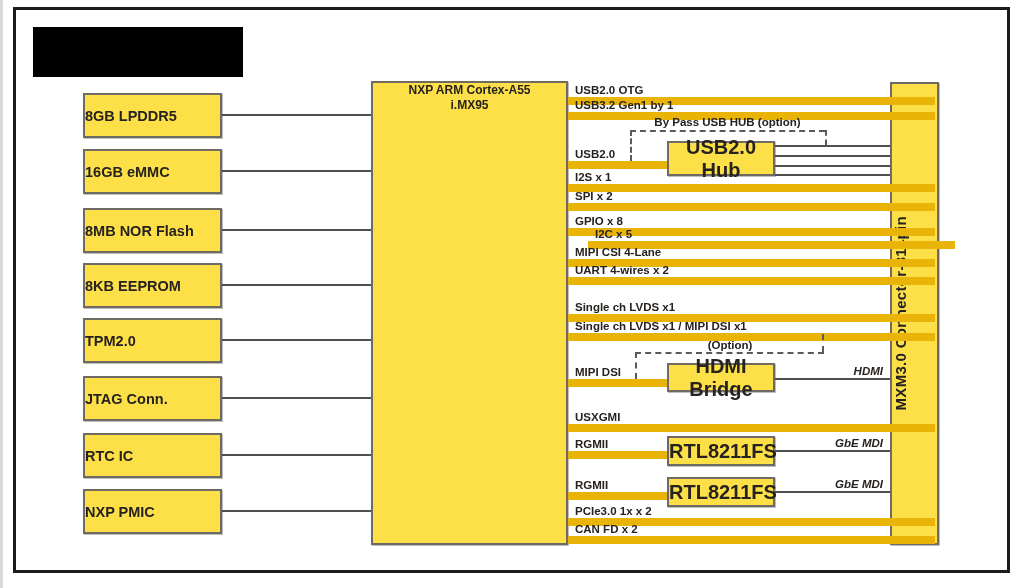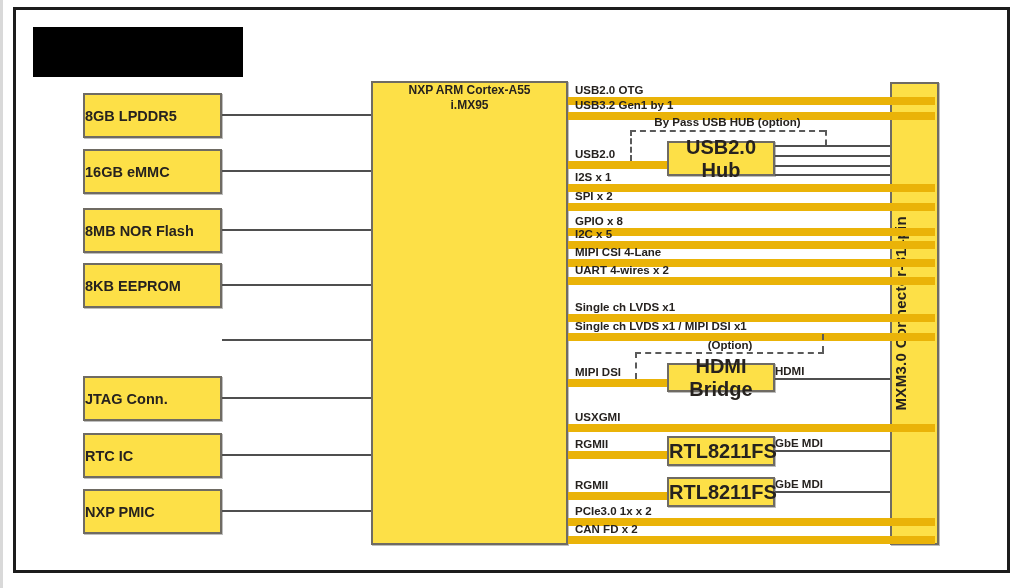"I2C x 5" div.bus { left: 568px -> 588px }
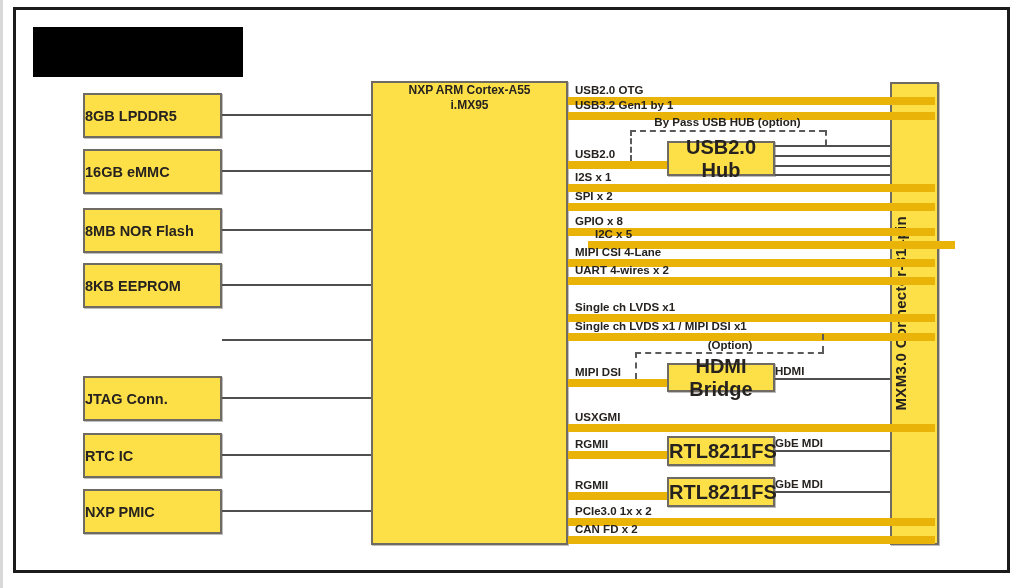"TPM2.0" div.box { html: none -> <div> <span>TPM2.0</span> </div> }
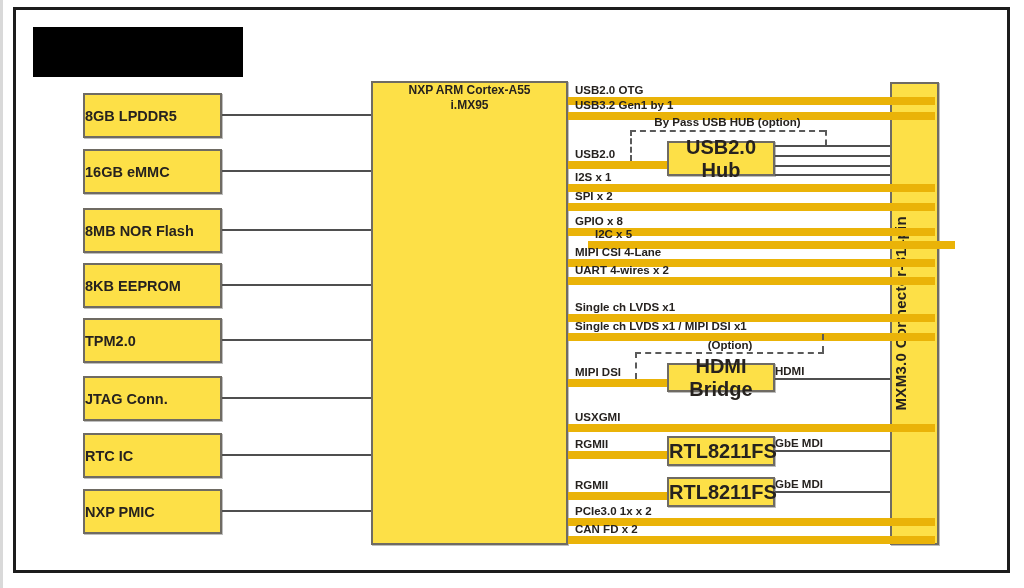"HDMI" .rlabel { font-style: none -> italic; text-align: left -> right }
